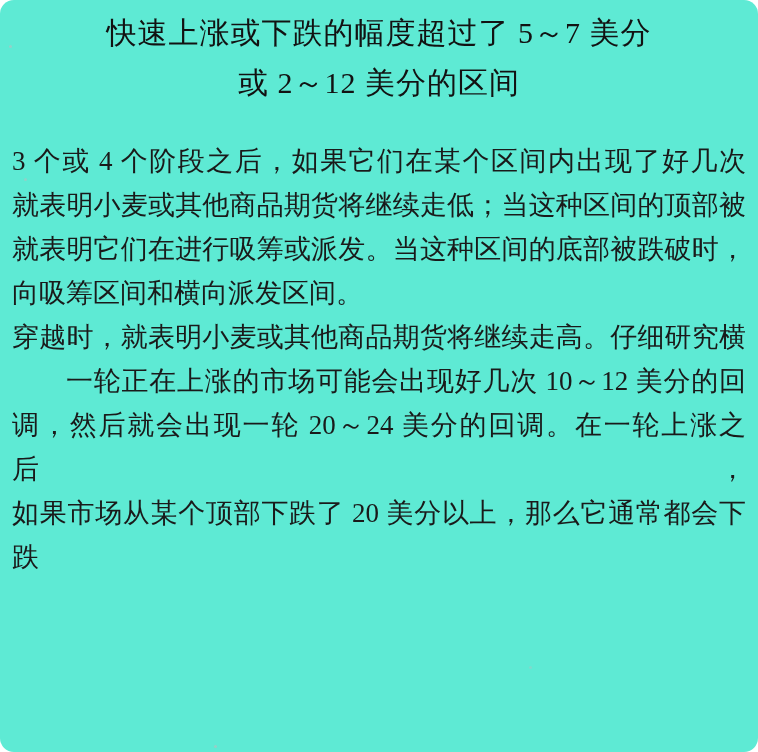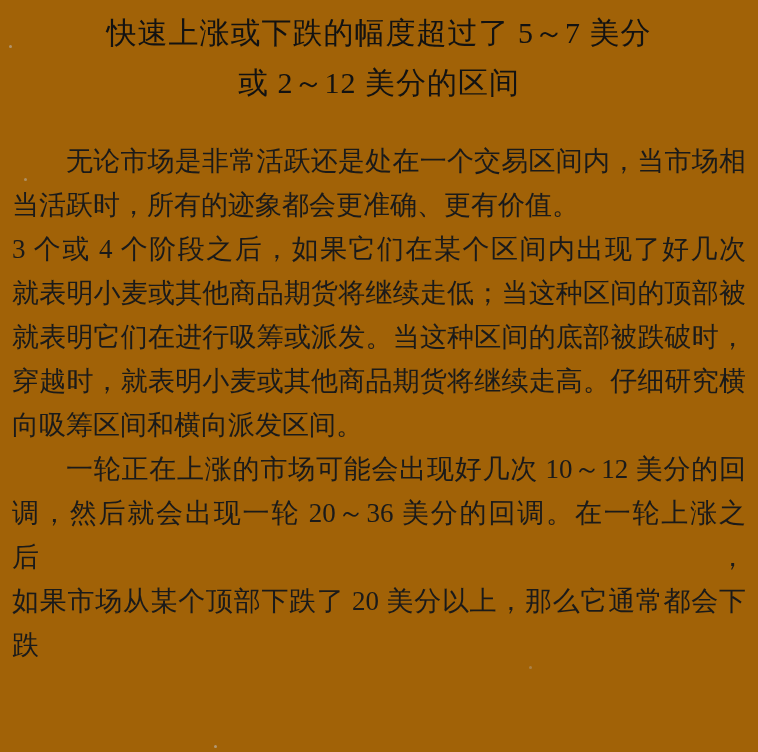"快速上涨或下跌的幅度超过了 5～7 美分" .page { background: #a16207 -> #5eead4; border-radius: none -> 14px }
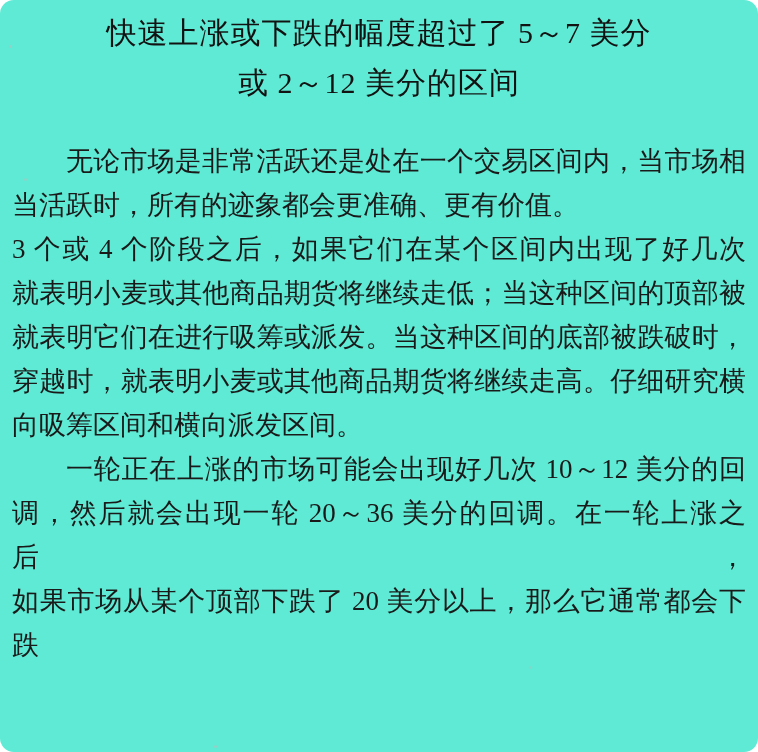"无论市场是非常活跃还是处在一个交易区间内，当市场相" div.paragraph { html: <div> <div>无论市场是非常活跃还是处在一个交易区间内，当市场相</div> <div>当活跃时，所有的迹象都会更准确、更有价值。</div> </div> -> none }
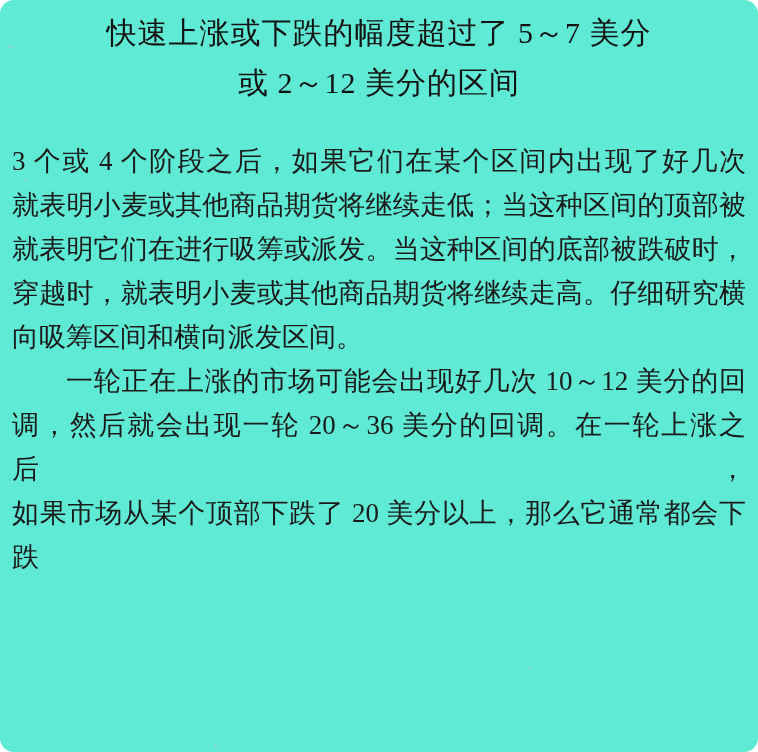"穿越时，就表明小麦或其他商品期货将继续走高。仔细研究横" div.bline { order: before "向吸筹区间和横向派发区间。" -> after "向吸筹区间和横向派发区间。" }
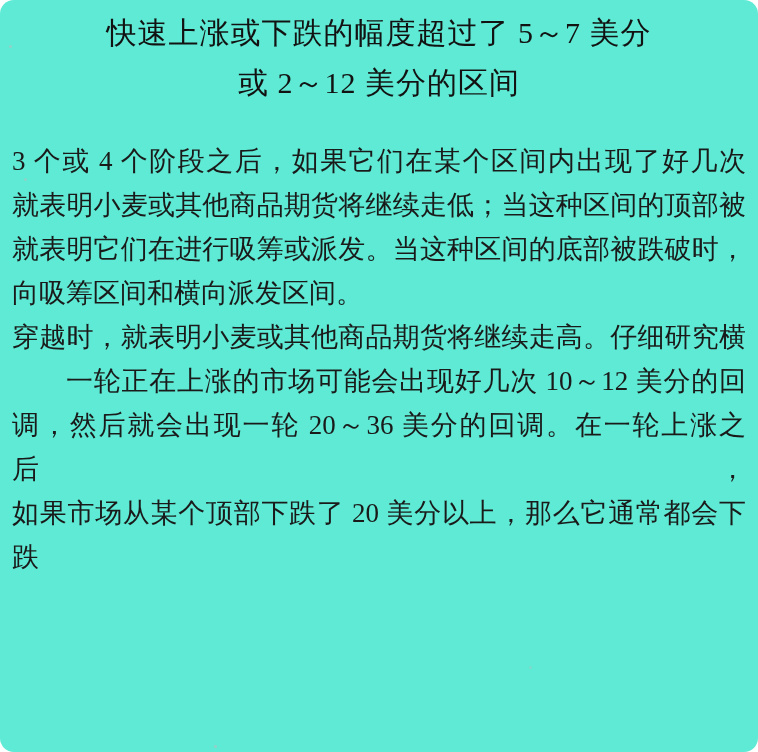"调，然后就会出现一轮 20～36 美分的回调。在一轮上涨之后，" div.bline { text: 36 -> 24 }
